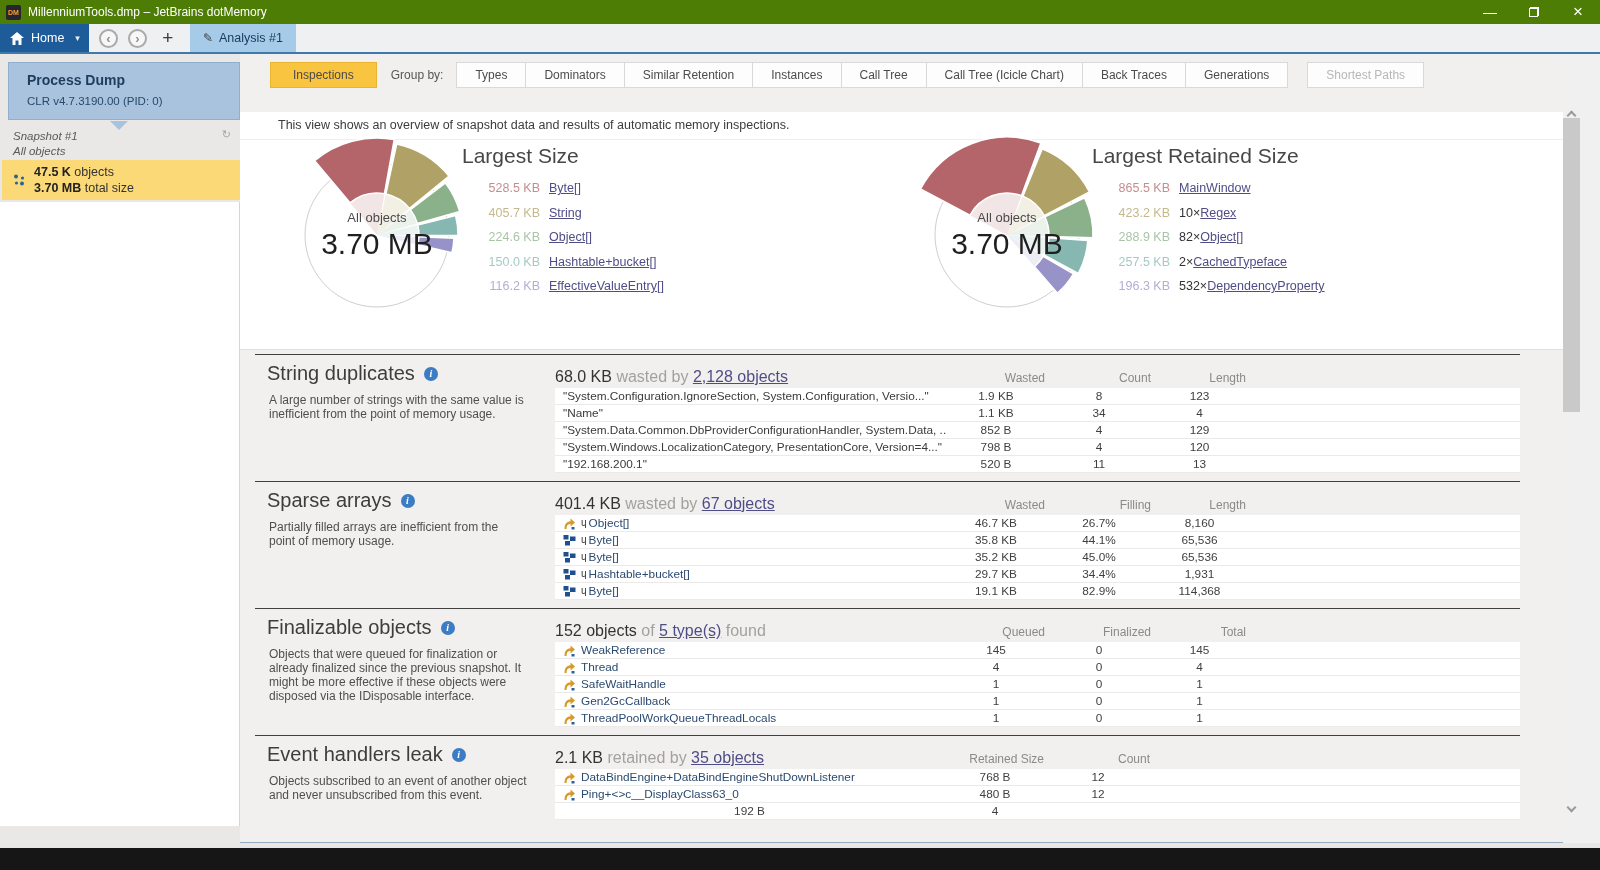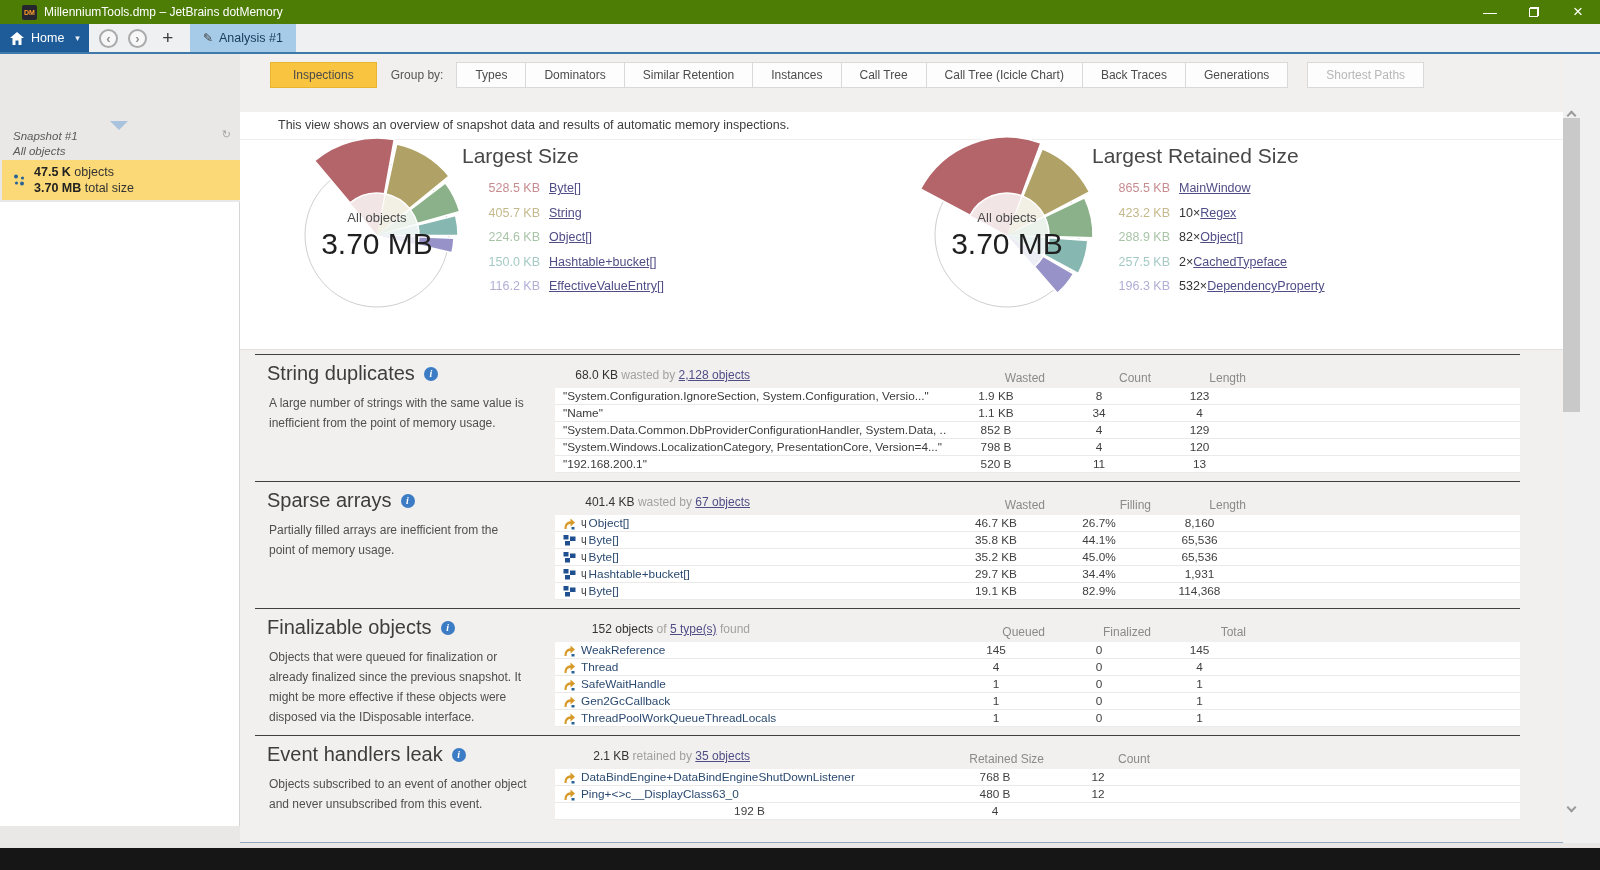"MillenniumTools.dmp – JetBrains" .titlebar { padding-left: 16px -> none }
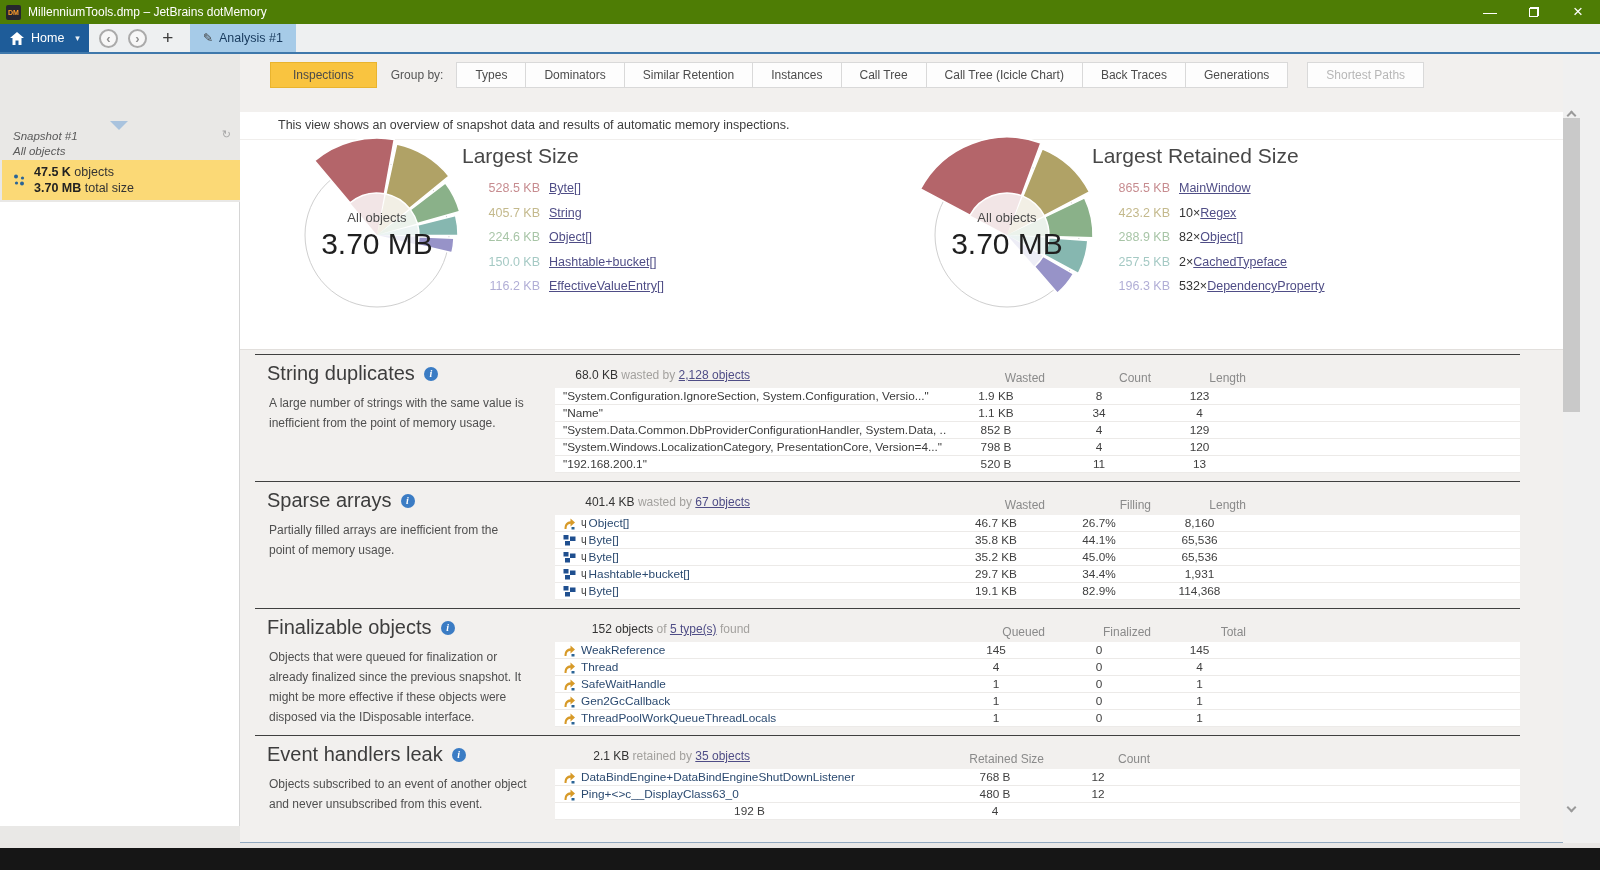"Process Dump" div.proc-card { html: none -> <div> <div>Process Dump</div> <div>CLR v4.7.3190.00 (PID: 0)</div> </div> }
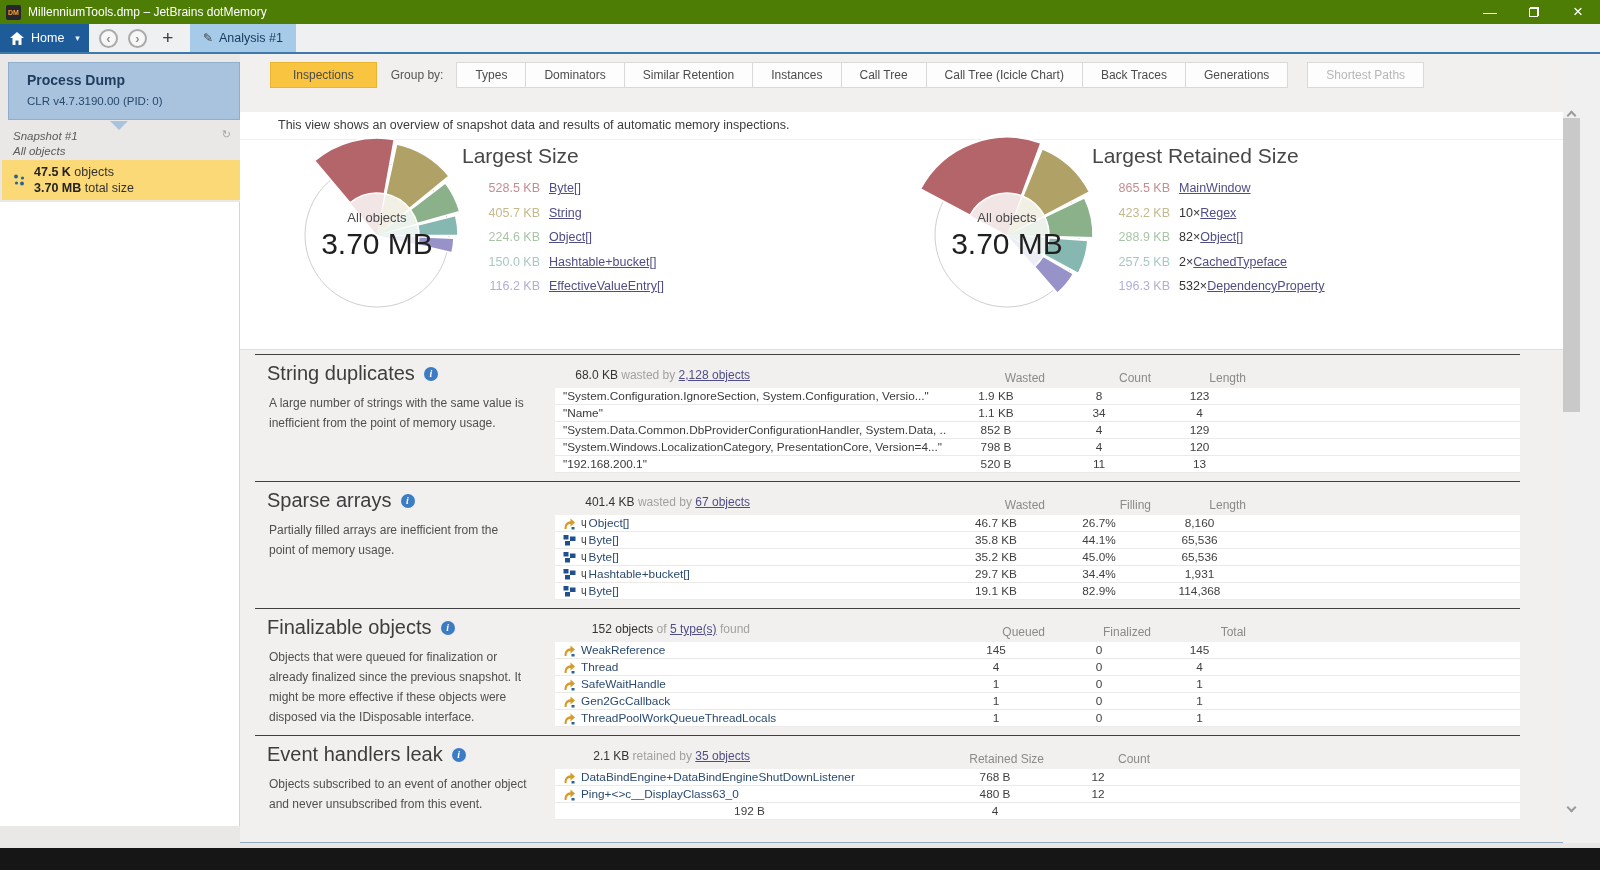"68.0 KB wasted by 2,128" .summary { font-size: 12px -> 16px }
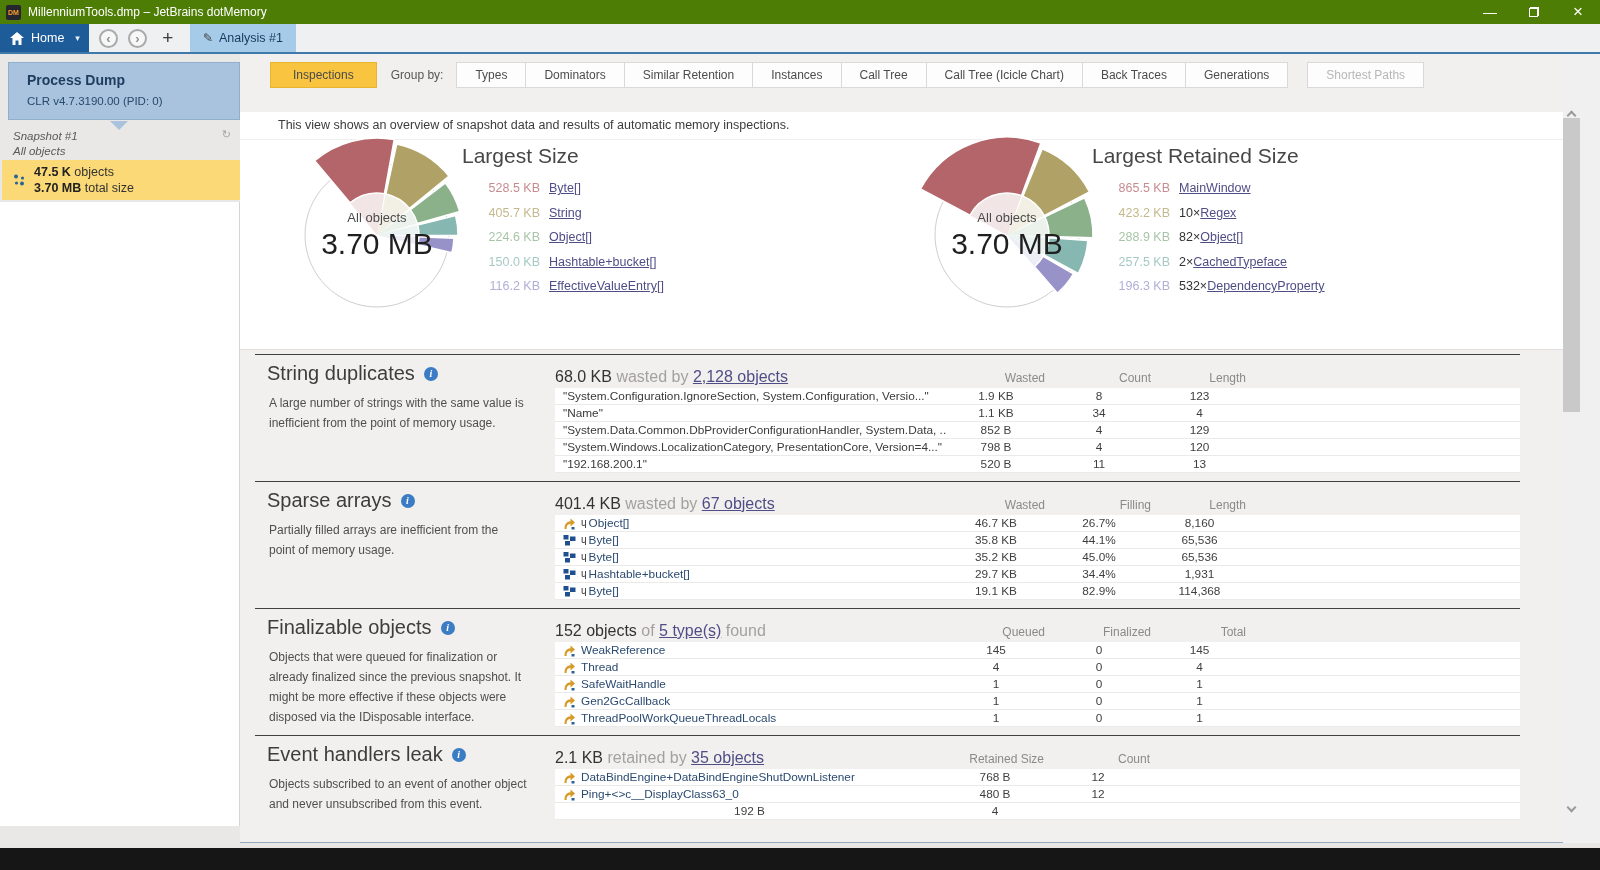"A large number of strings" .sec-desc { line-height: 20px -> 14px }
